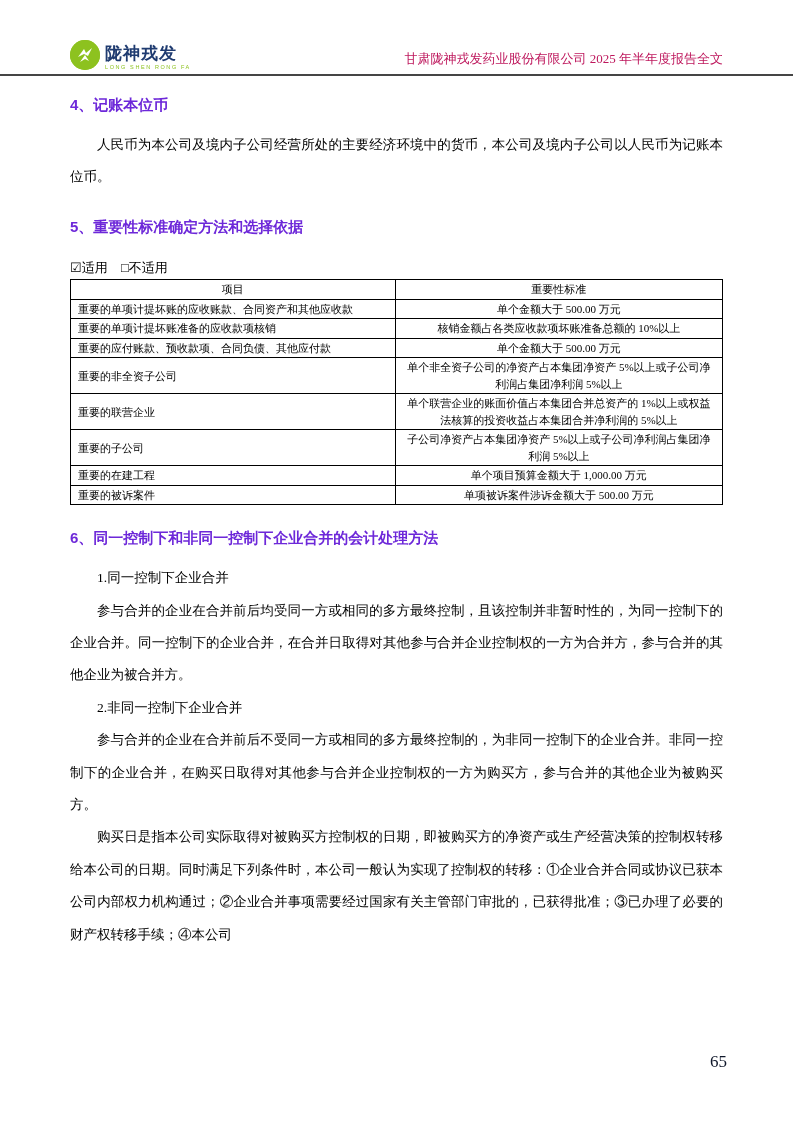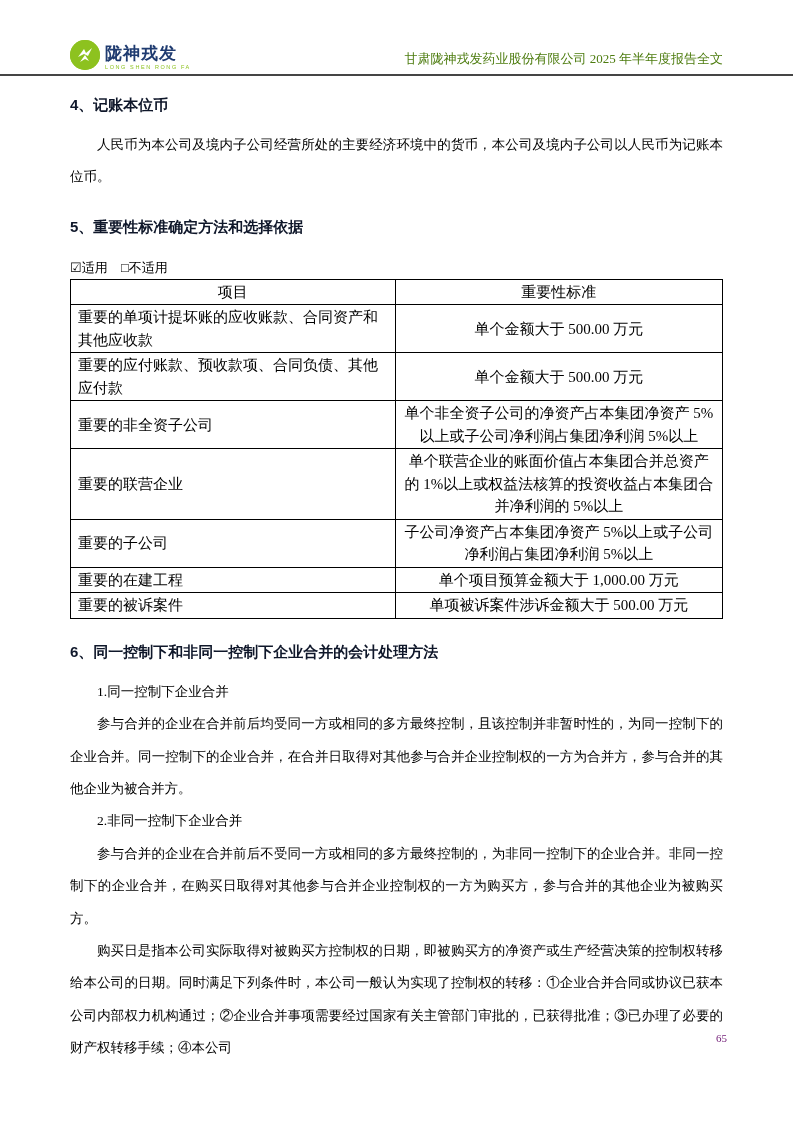"甘肃陇神戎发药业股份有限公司 2025 年半年度报告全文" .header-title { color: #4d7c0f -> #be185d }
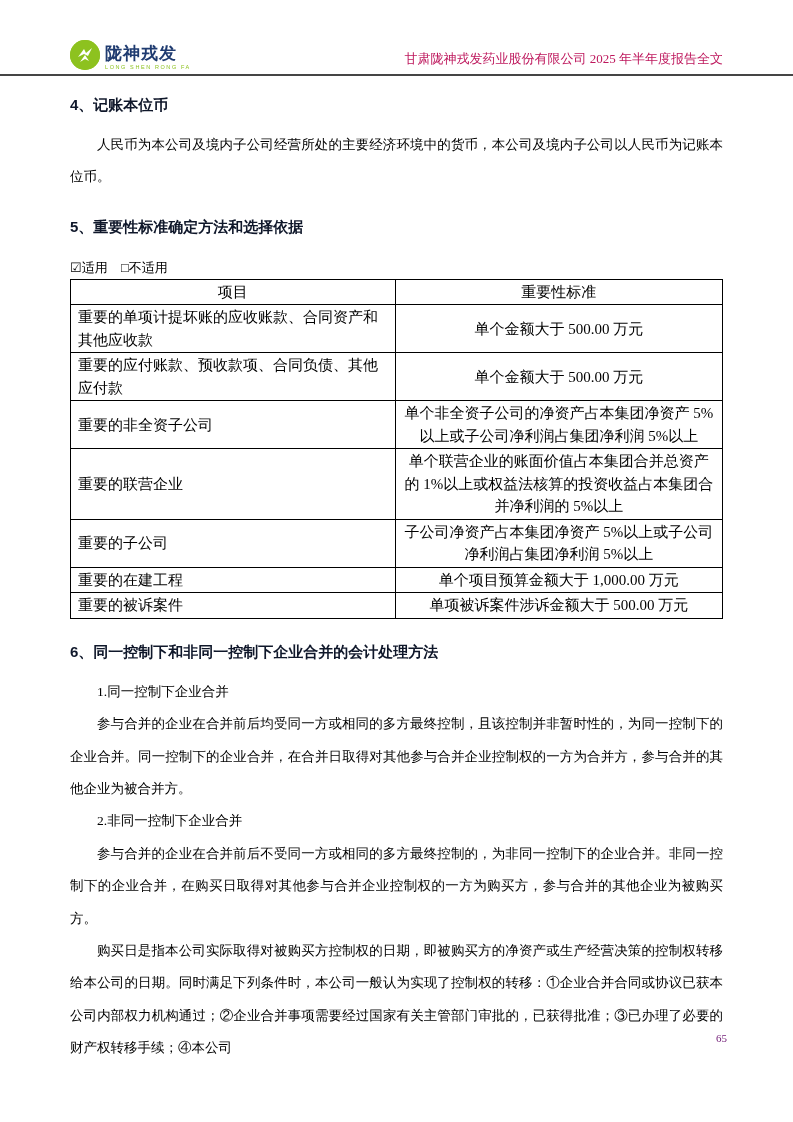"4、记账本位币" .section-heading { color: #0f172a -> #6d28d9 }
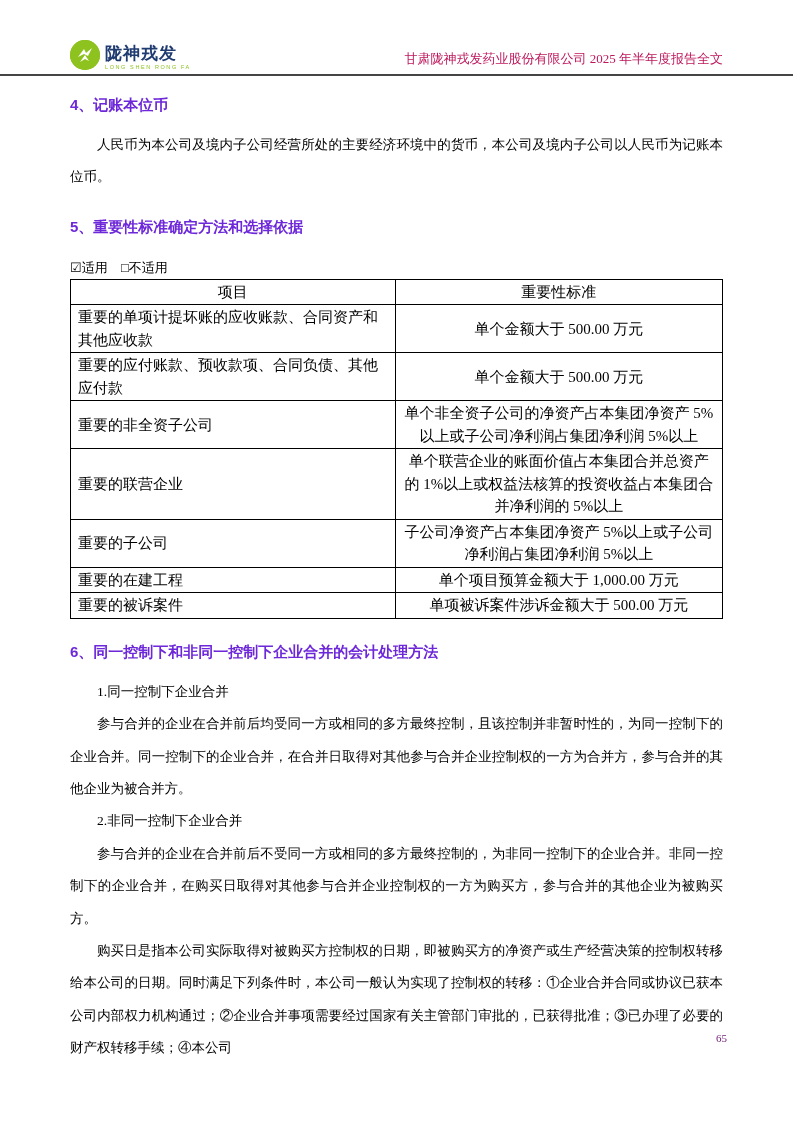"项目" table.sig-table { font-size: 15px -> 11px }
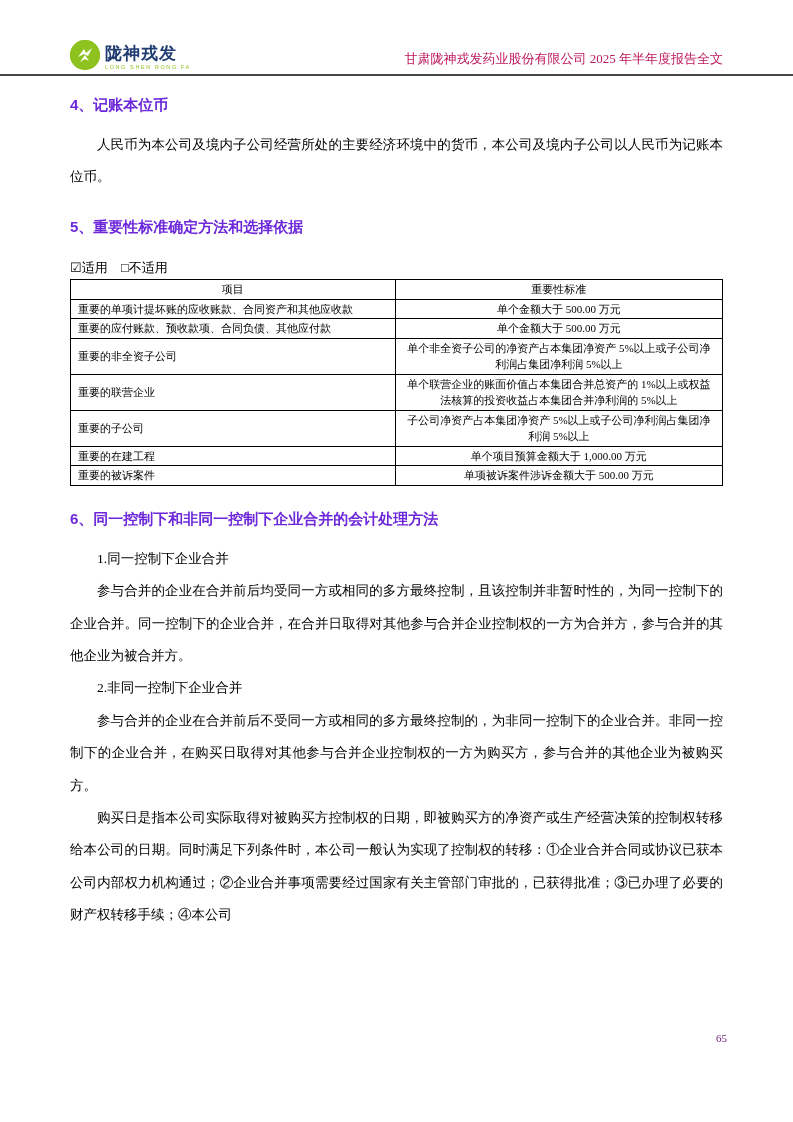"重要的单项计提坏账准备的应收款项核销" tr { html: none -> <tr> <td>重要的单项计提坏账准备的应收款项核销</td> <td>核销金额占各类应收款项坏账准备总额的 10%以上</td> </tr> }
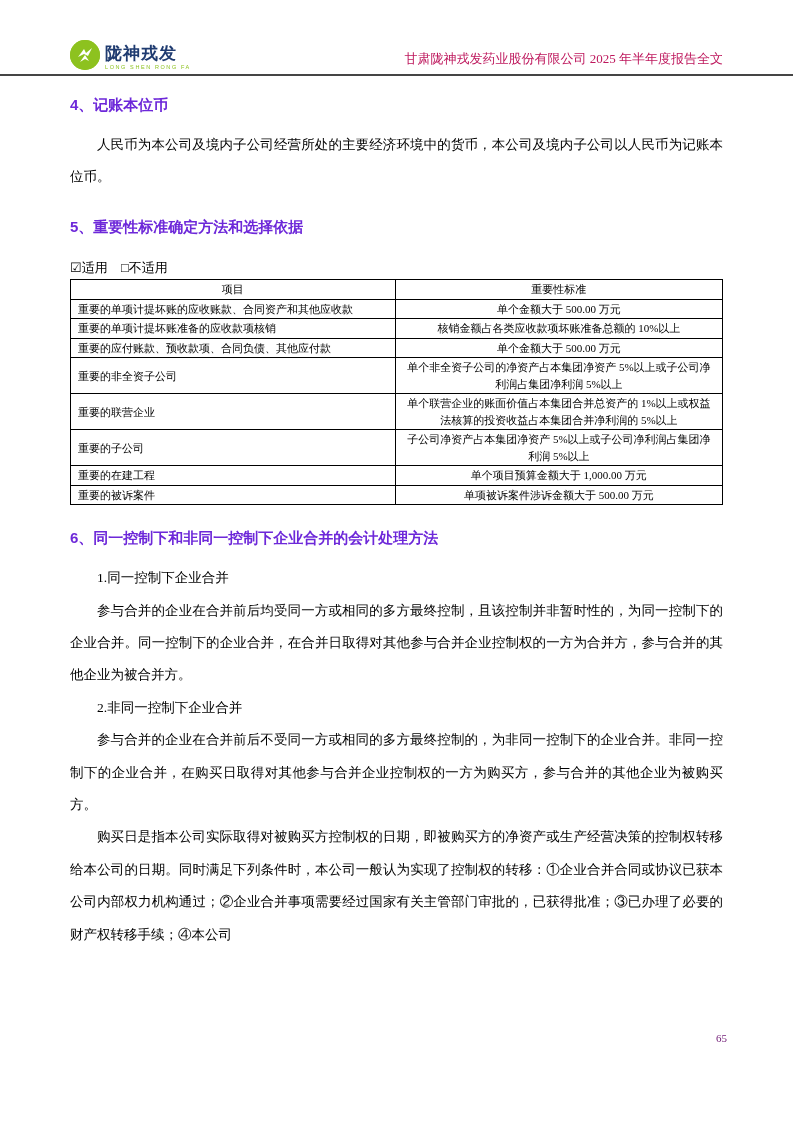"65" .page-number { bottom: 78px -> 50px; color: #701a75 -> #0f172a; font-size: 11px -> 17px }
